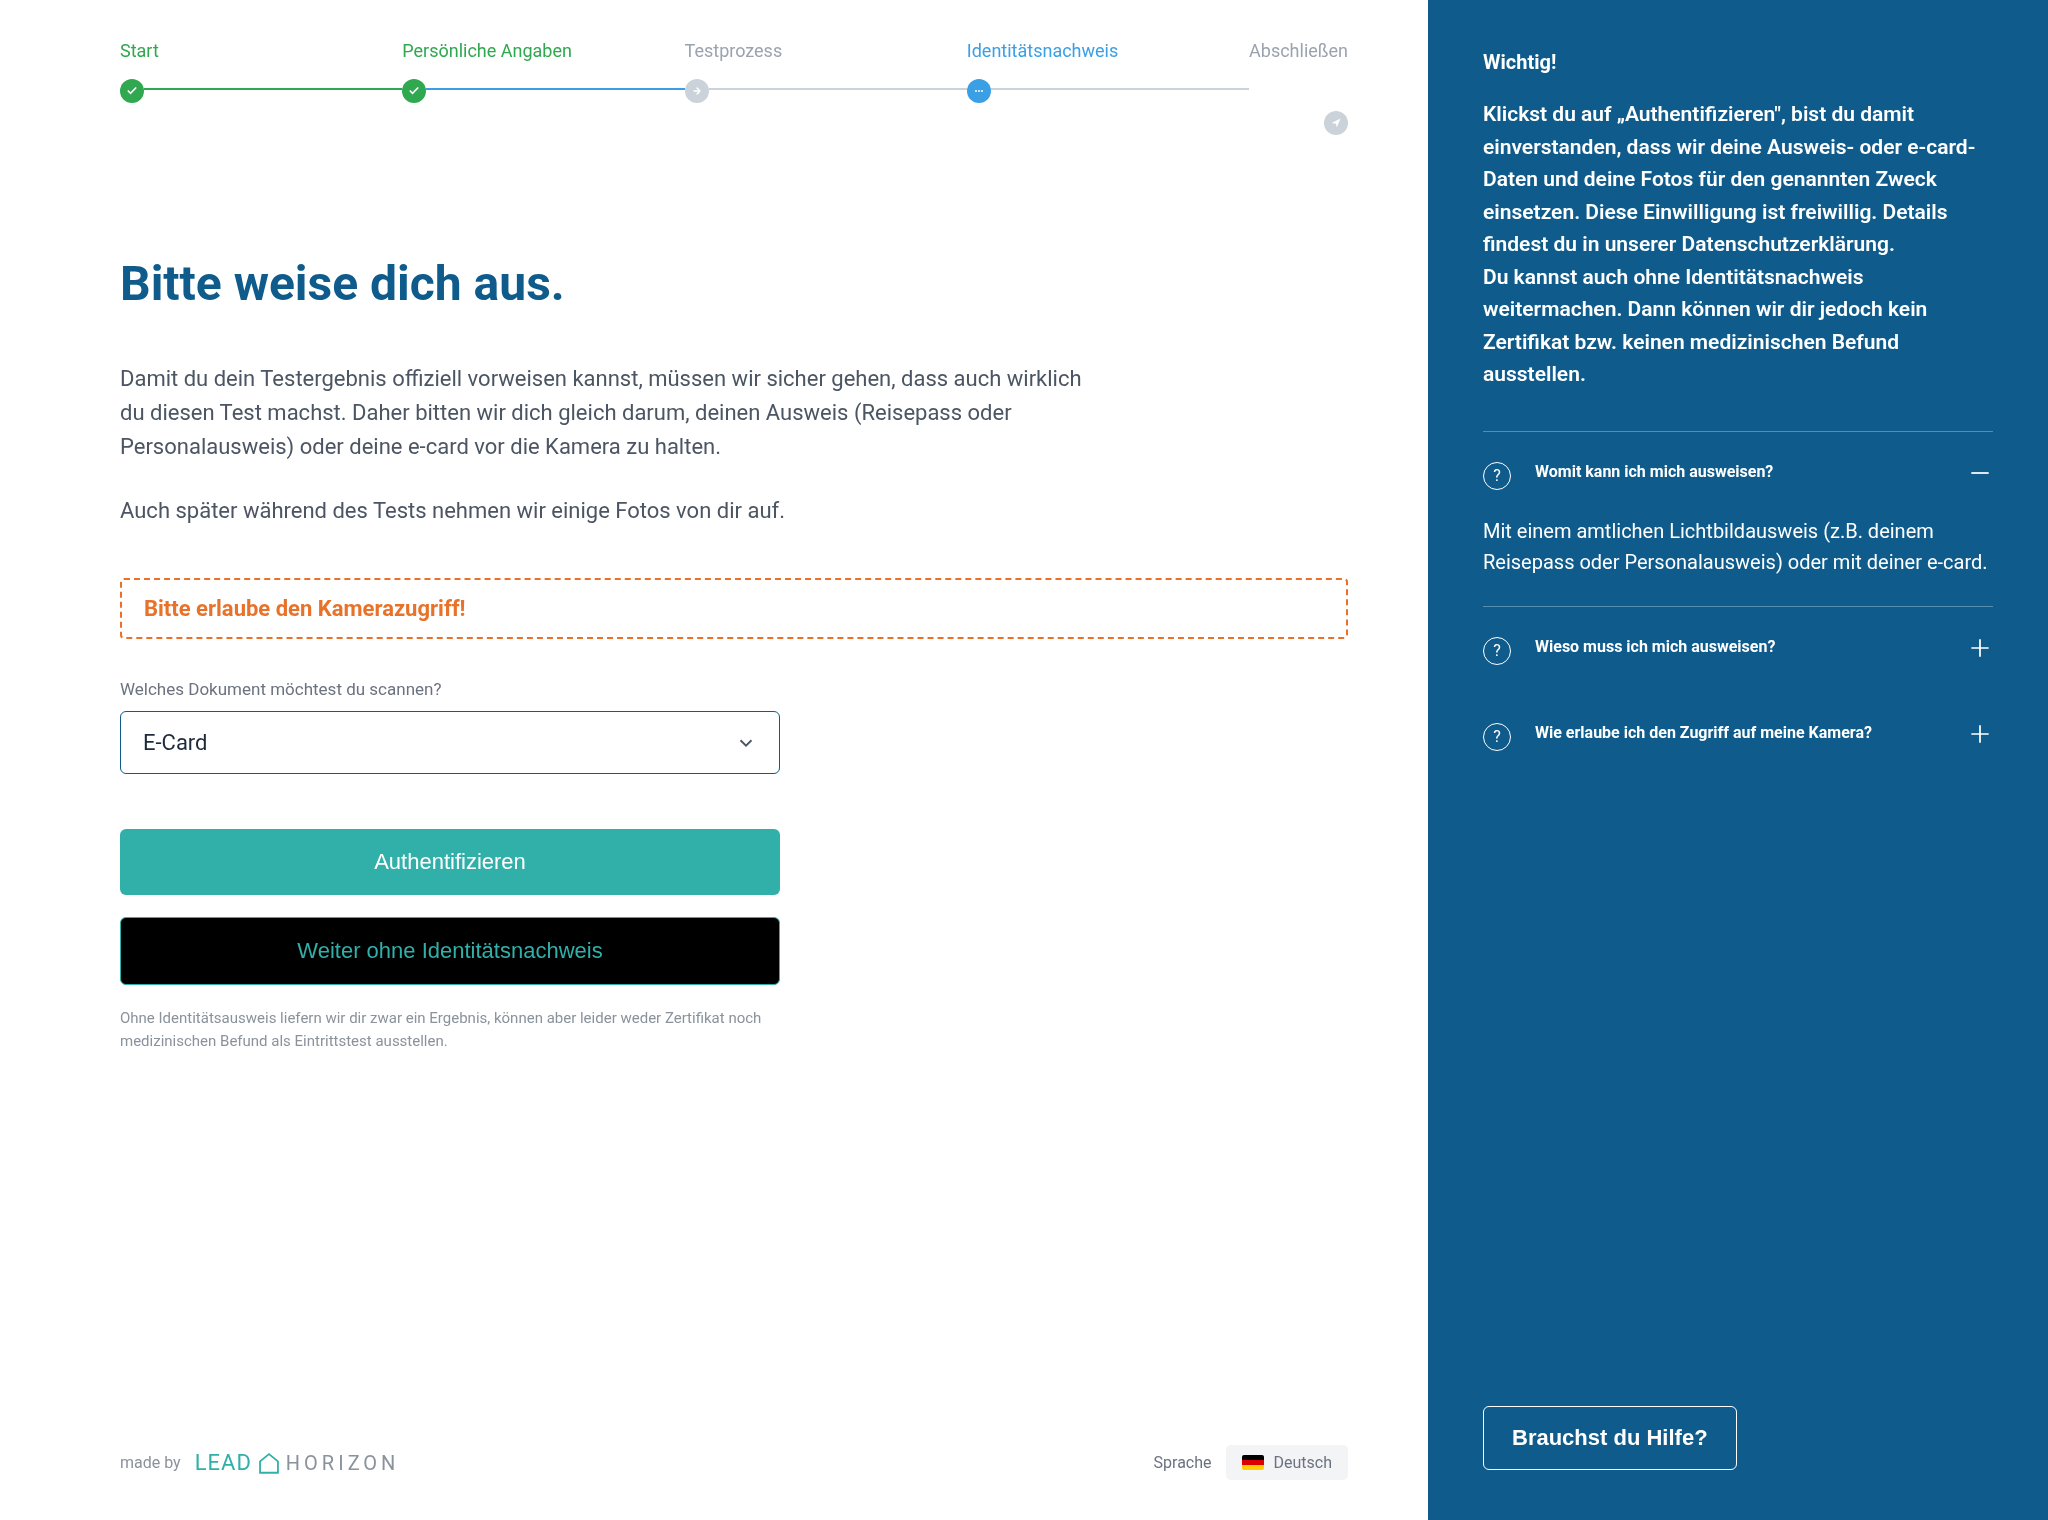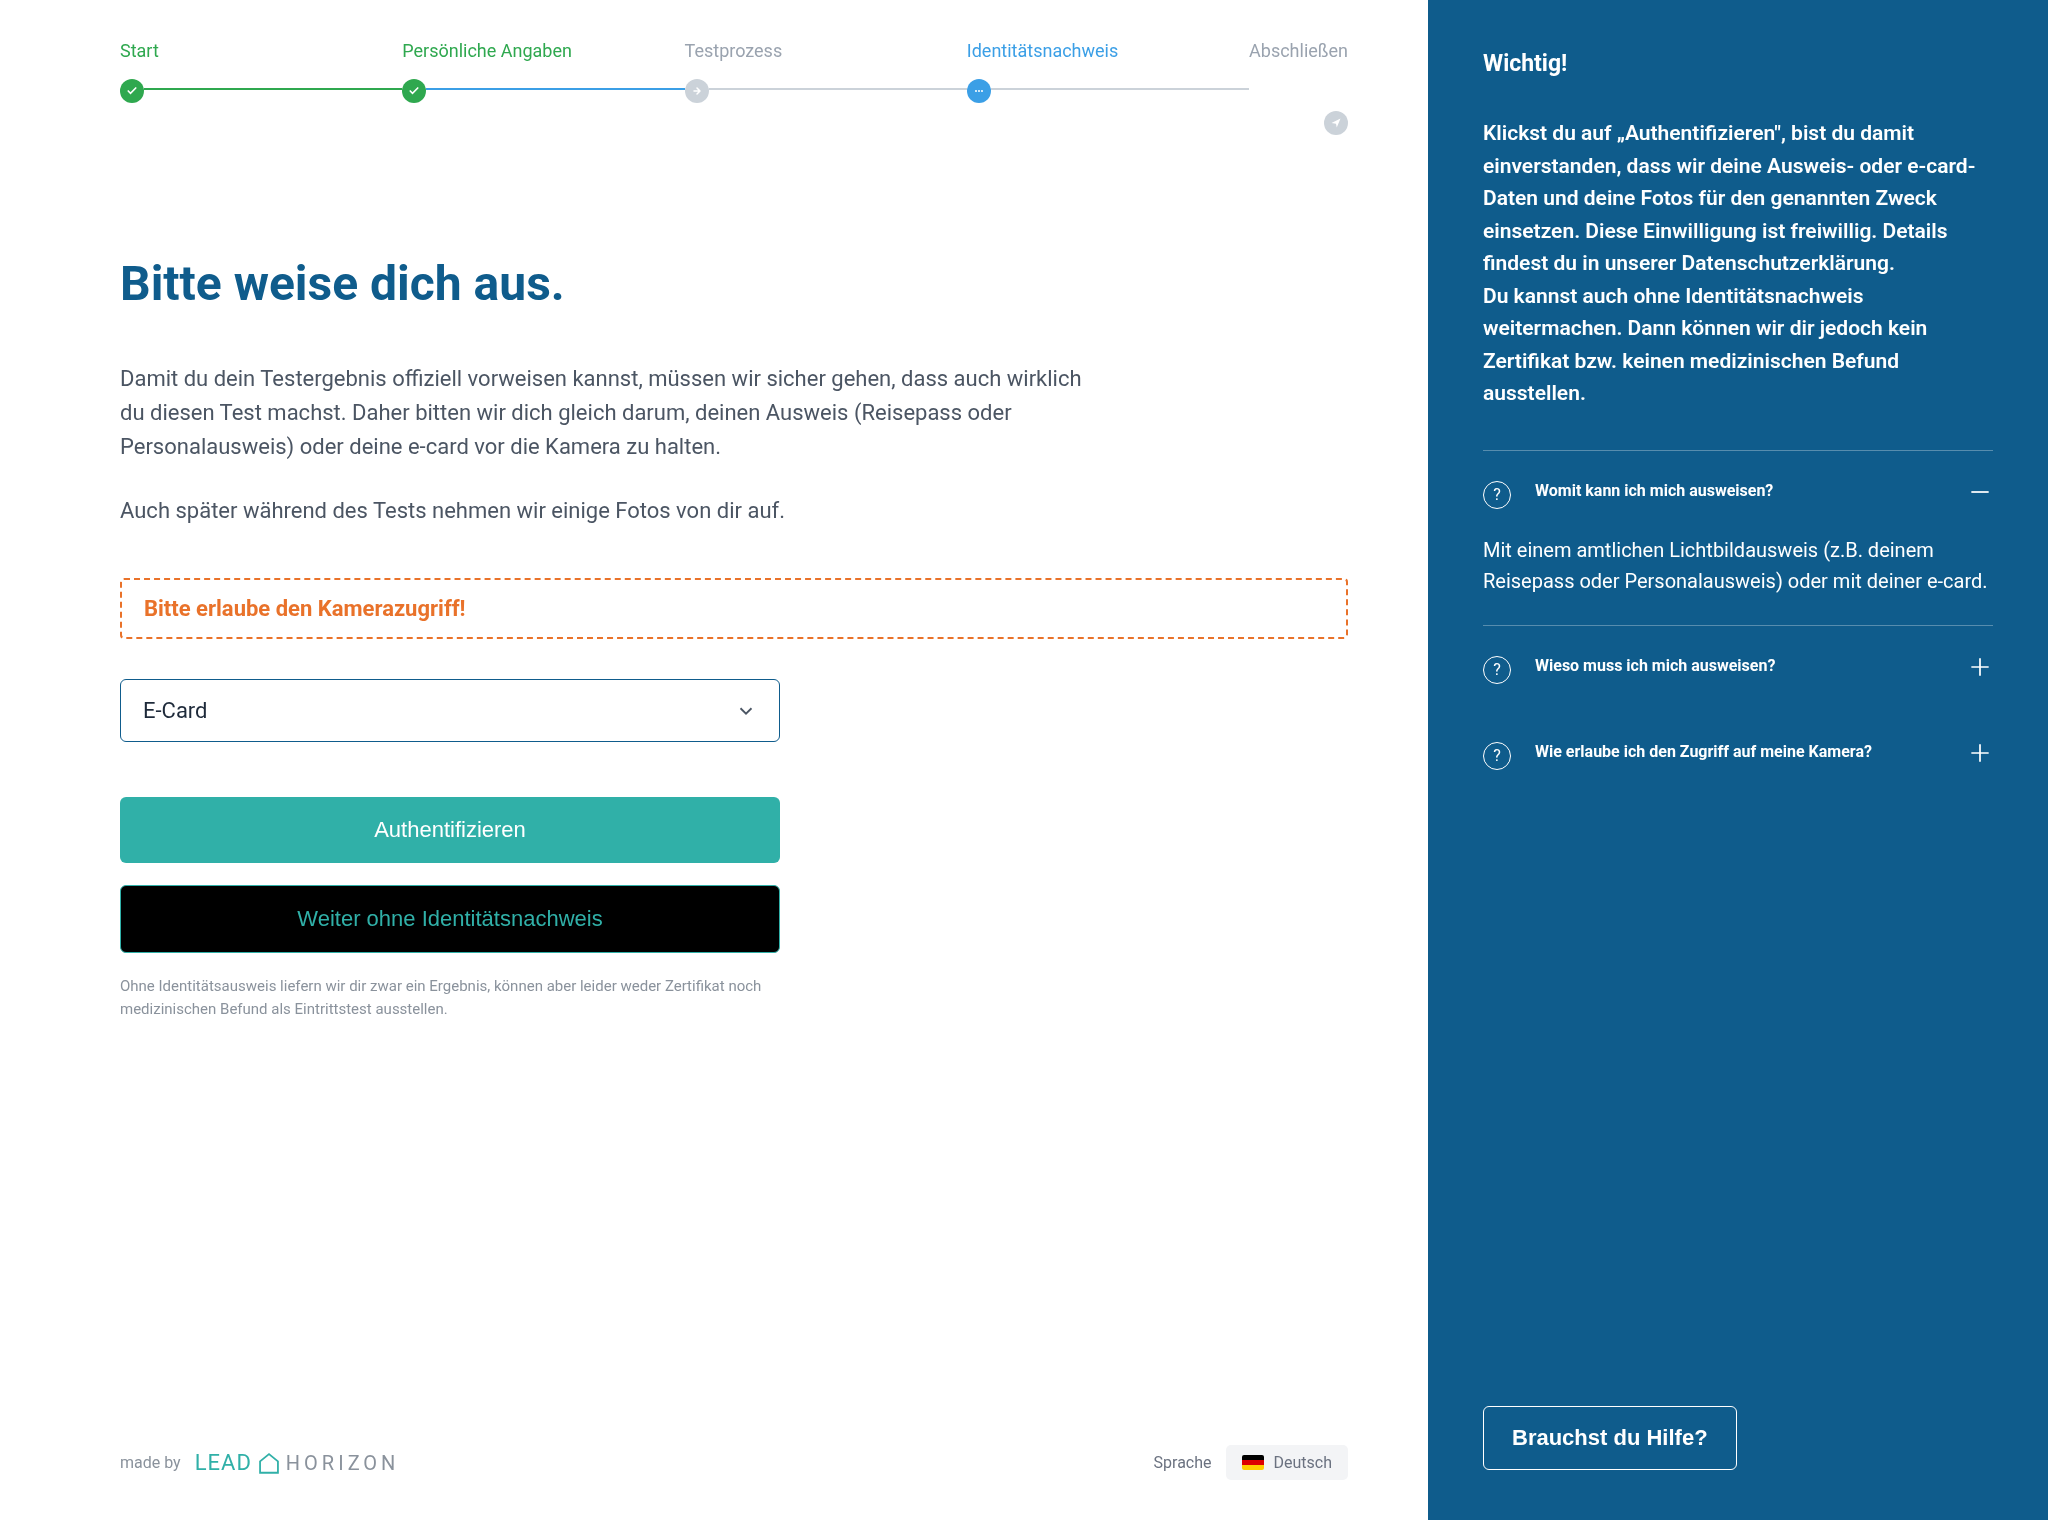"Wichtig!" .right h3 { font-size: 23px -> 20px; margin-bottom: 40px -> 24px }
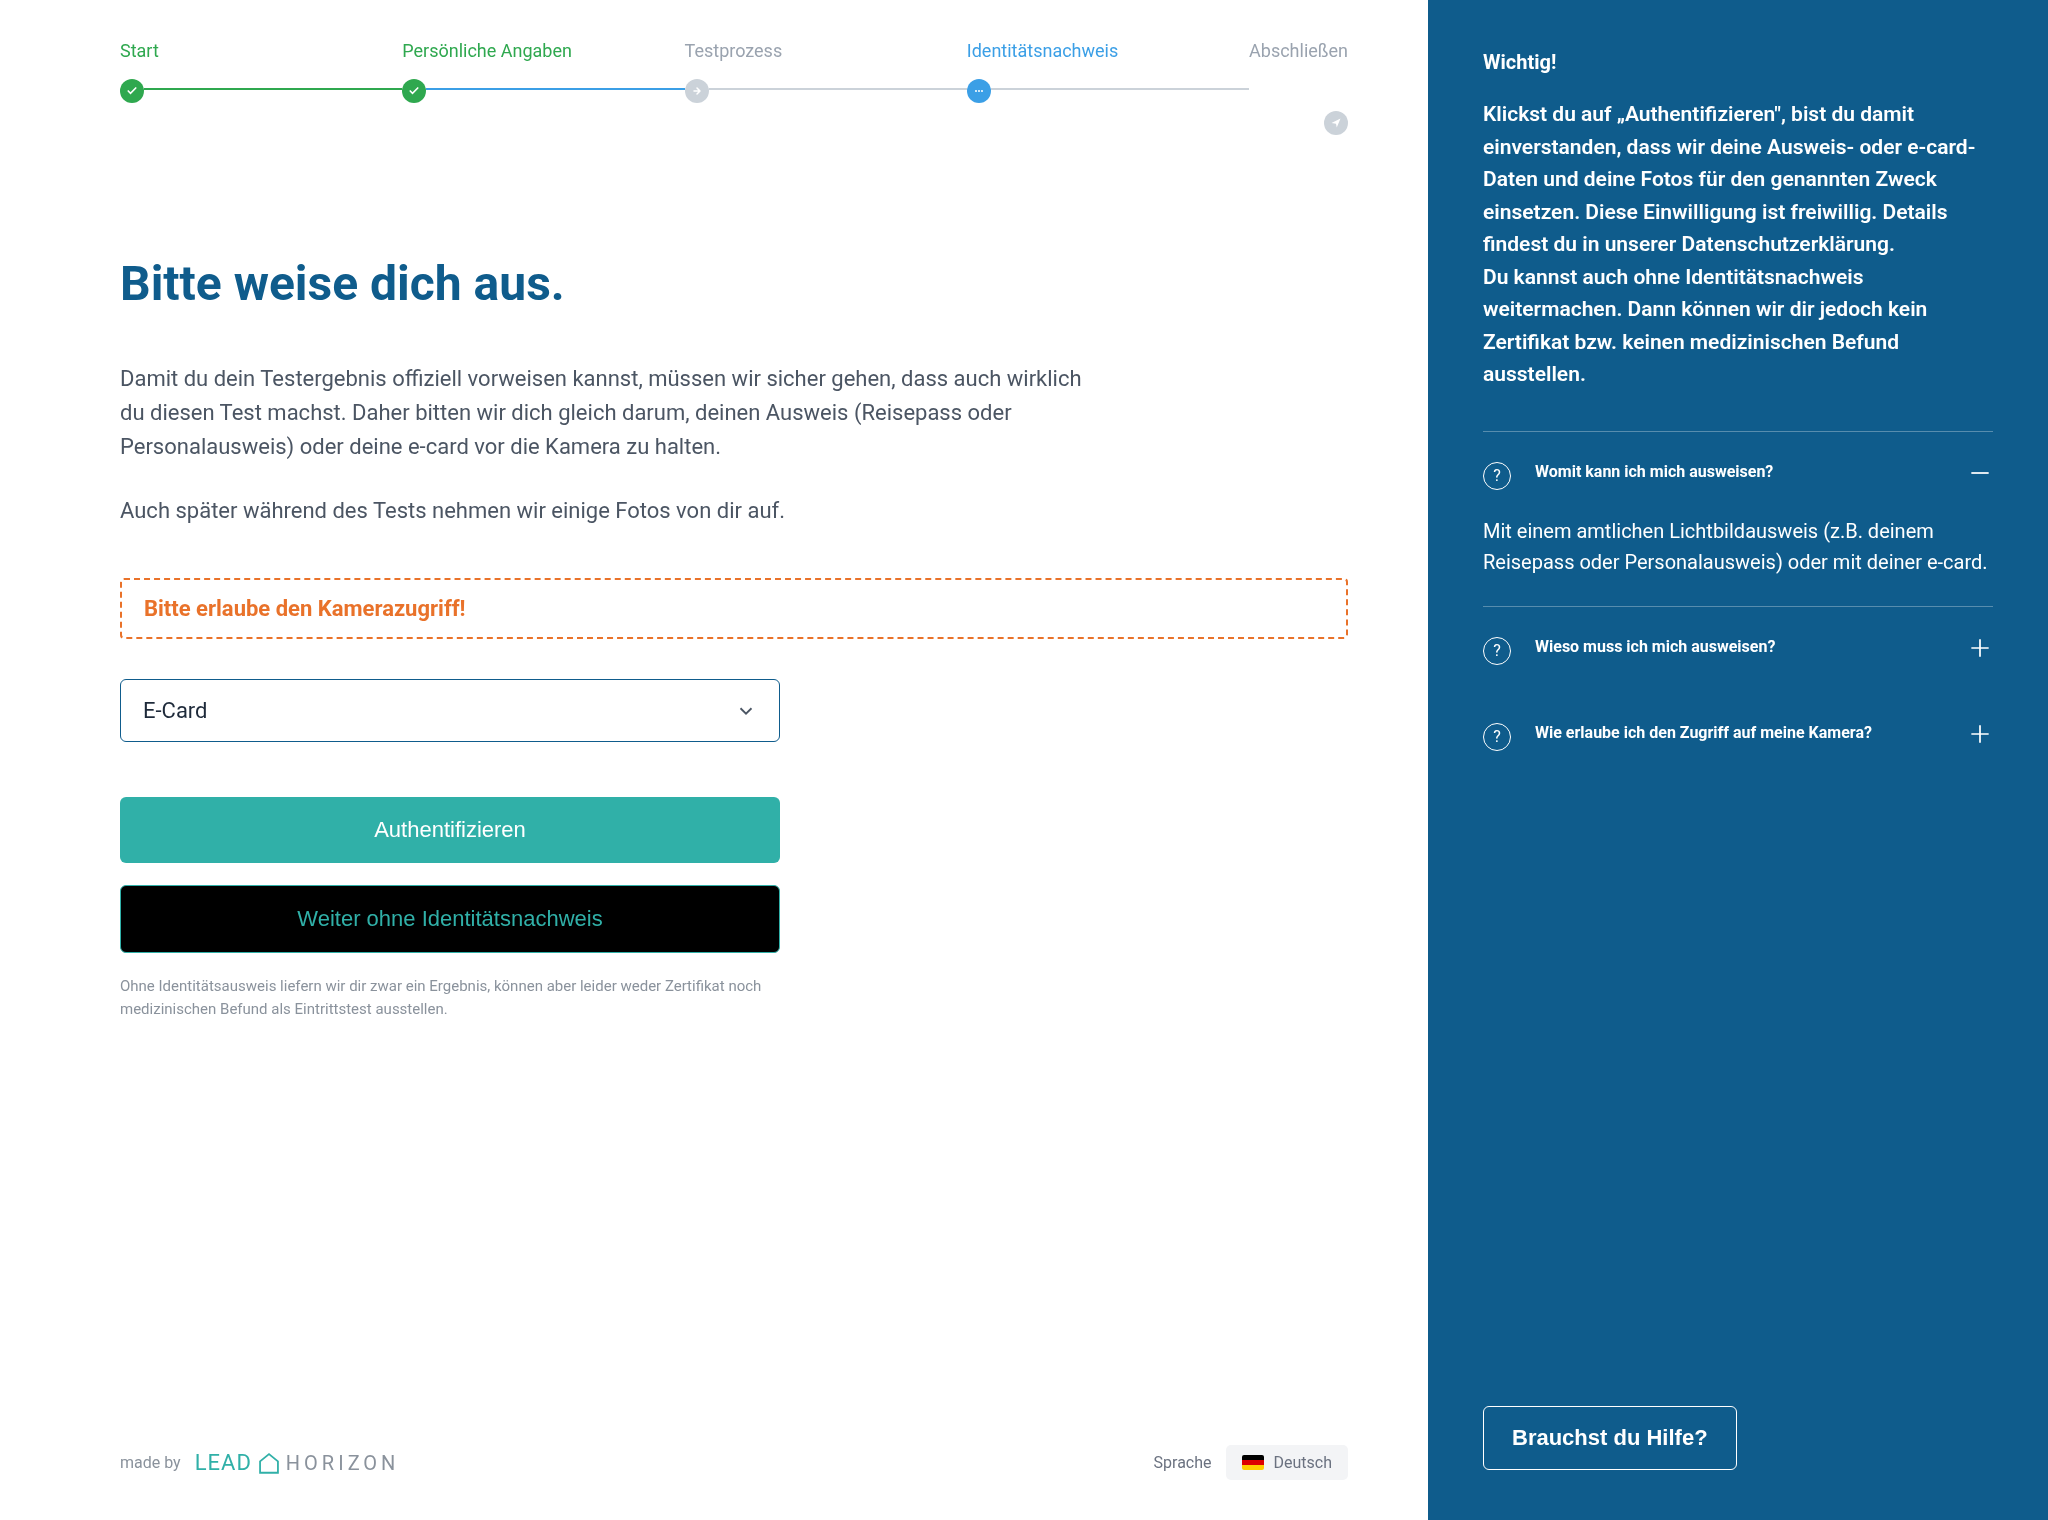"Welches Dokument möchtest du scannen?" div.field-label { html: none -> <div>Welches Dokument möchtest du scannen?</div> }
